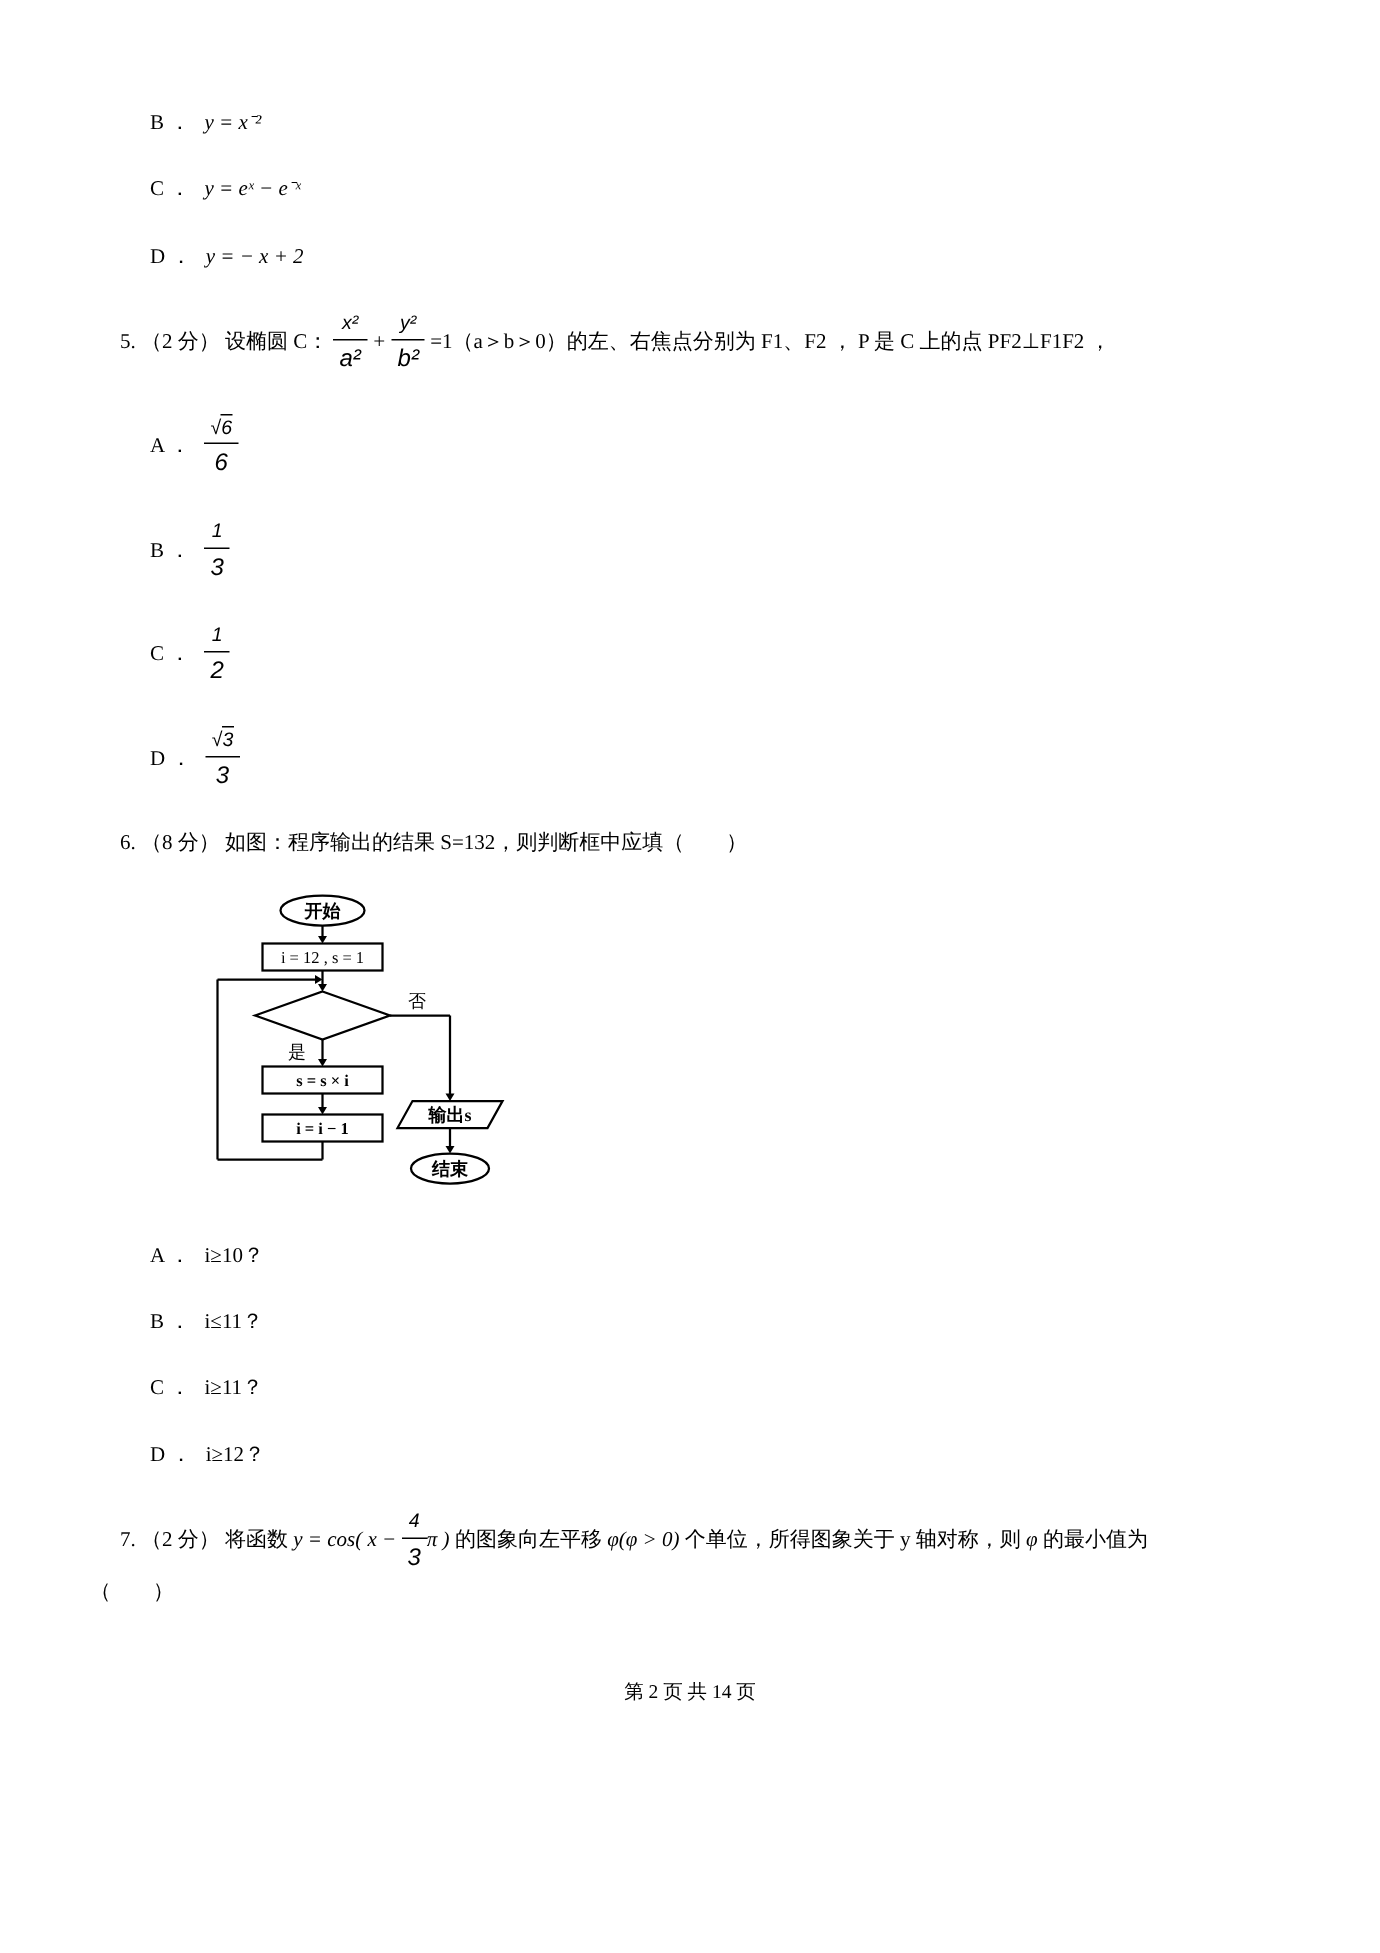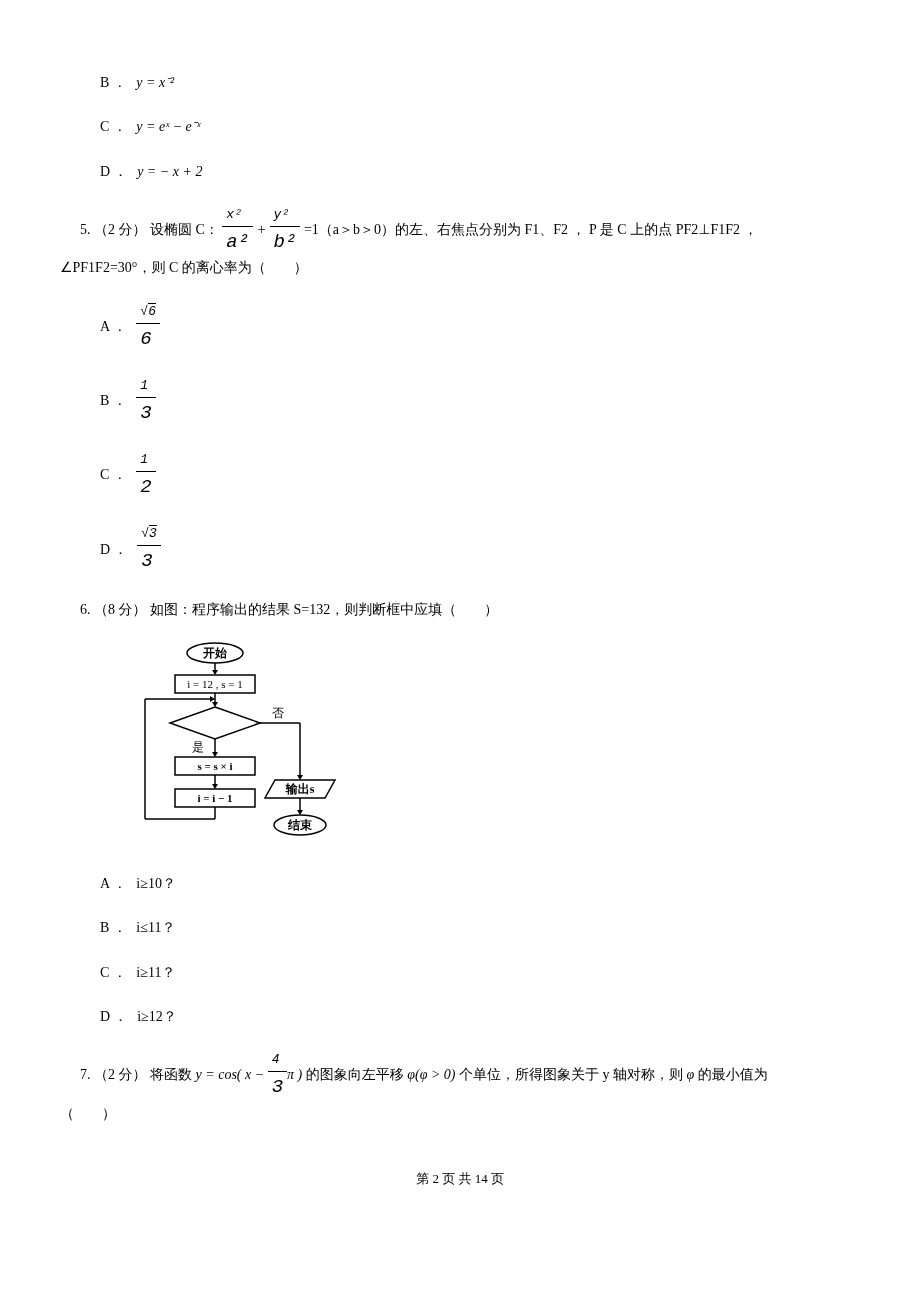"x²" .fraction { font-family: Liberation Mono, monospace -> Liberation Sans, sans-serif; text-align: left -> center }
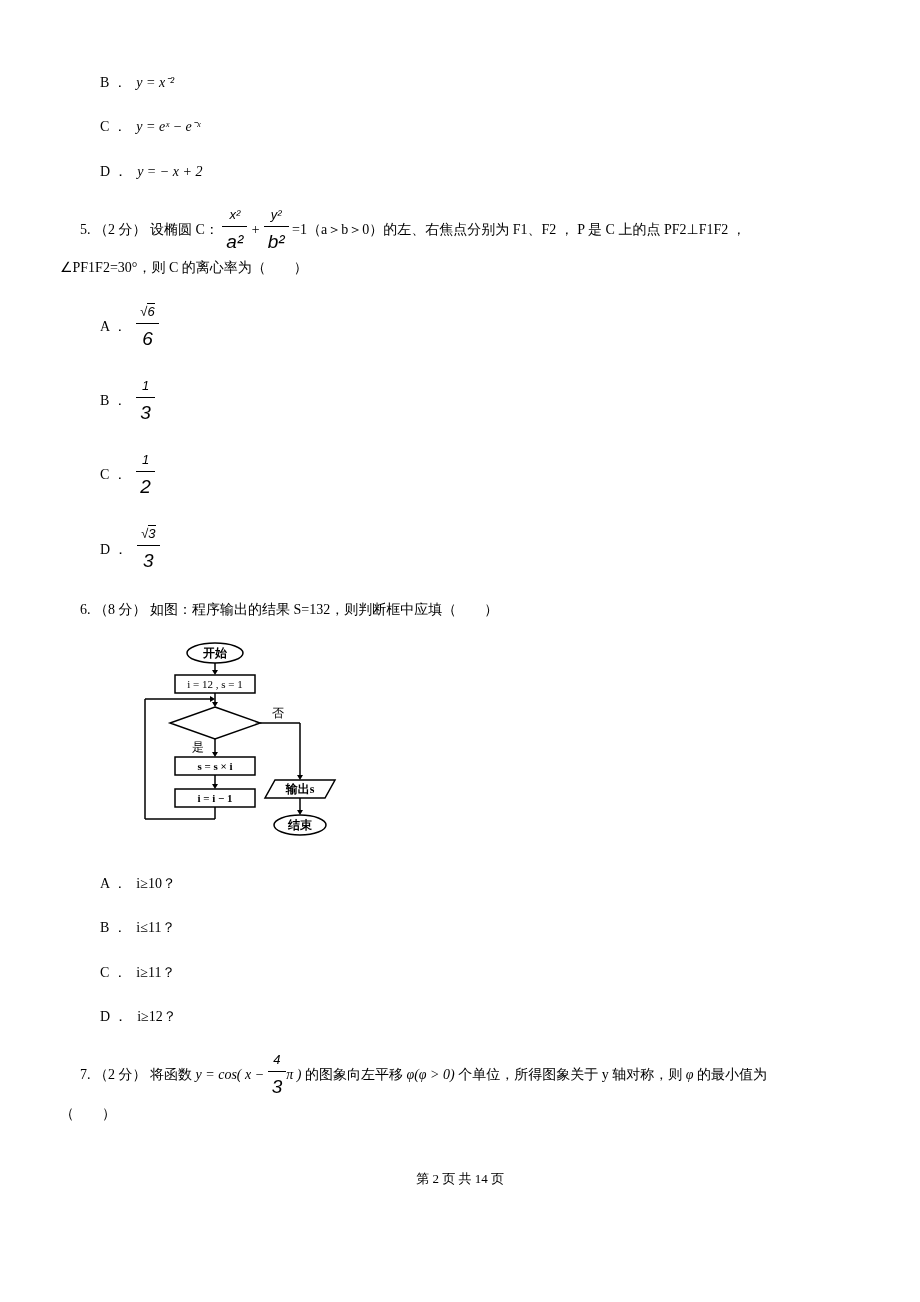"a²" .fraction .den { font-size: 19px -> 16px }
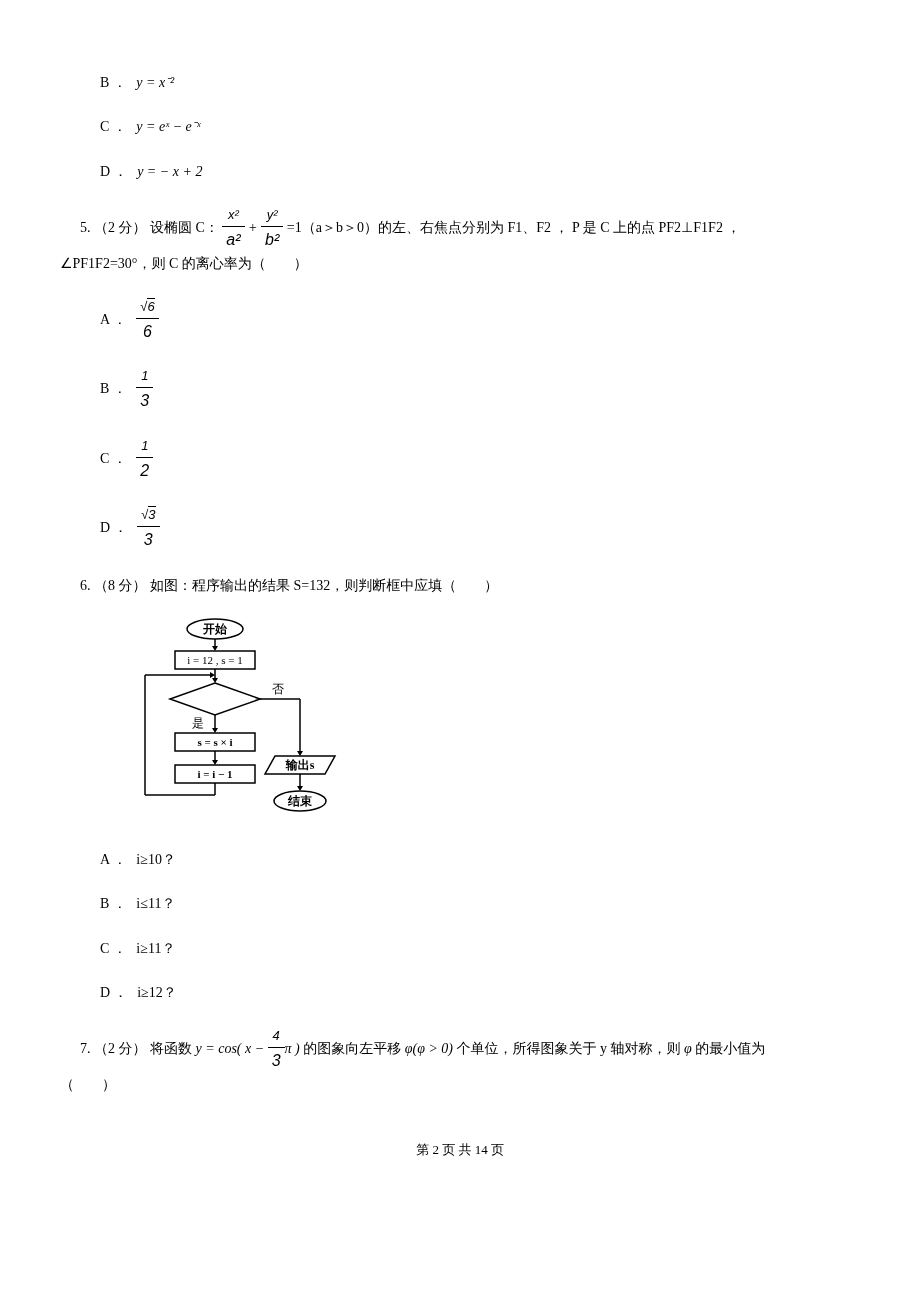"∠PF1F2=30°，则 C 的离心率为（ ）" div { html: <div>∠PF1F2=30°，则 C 的离心率为（ ）</div> -> none }
